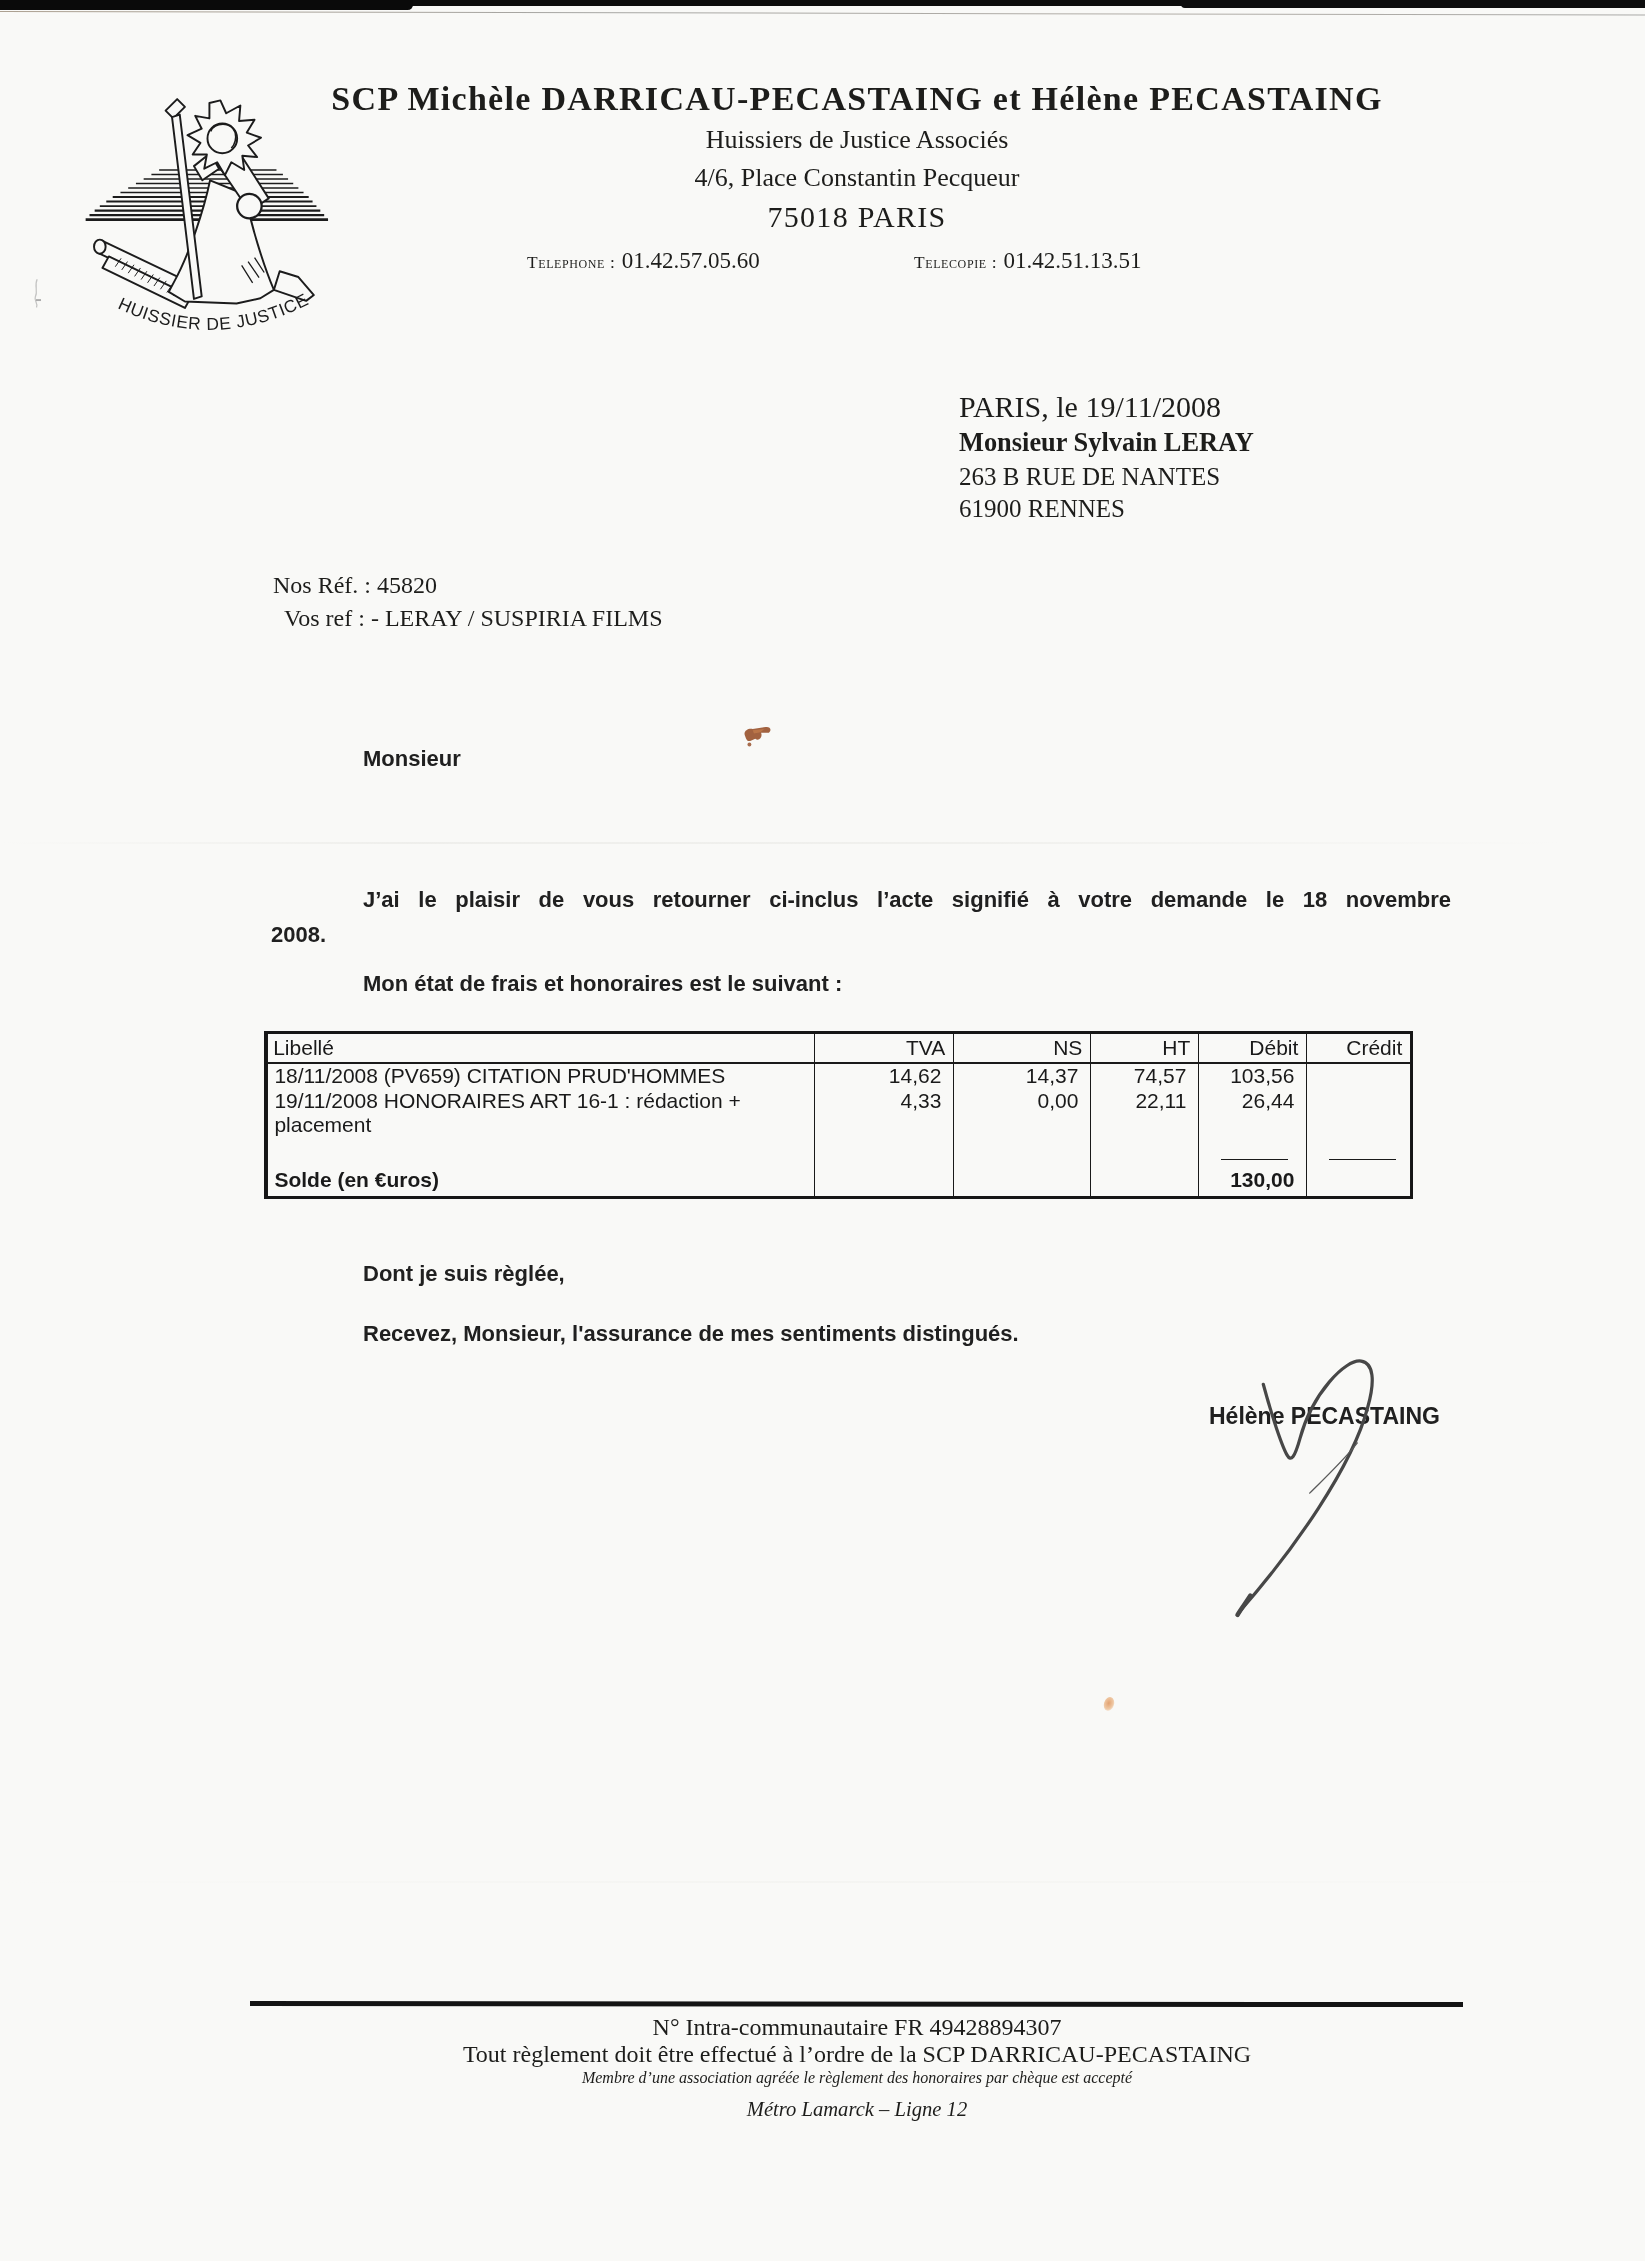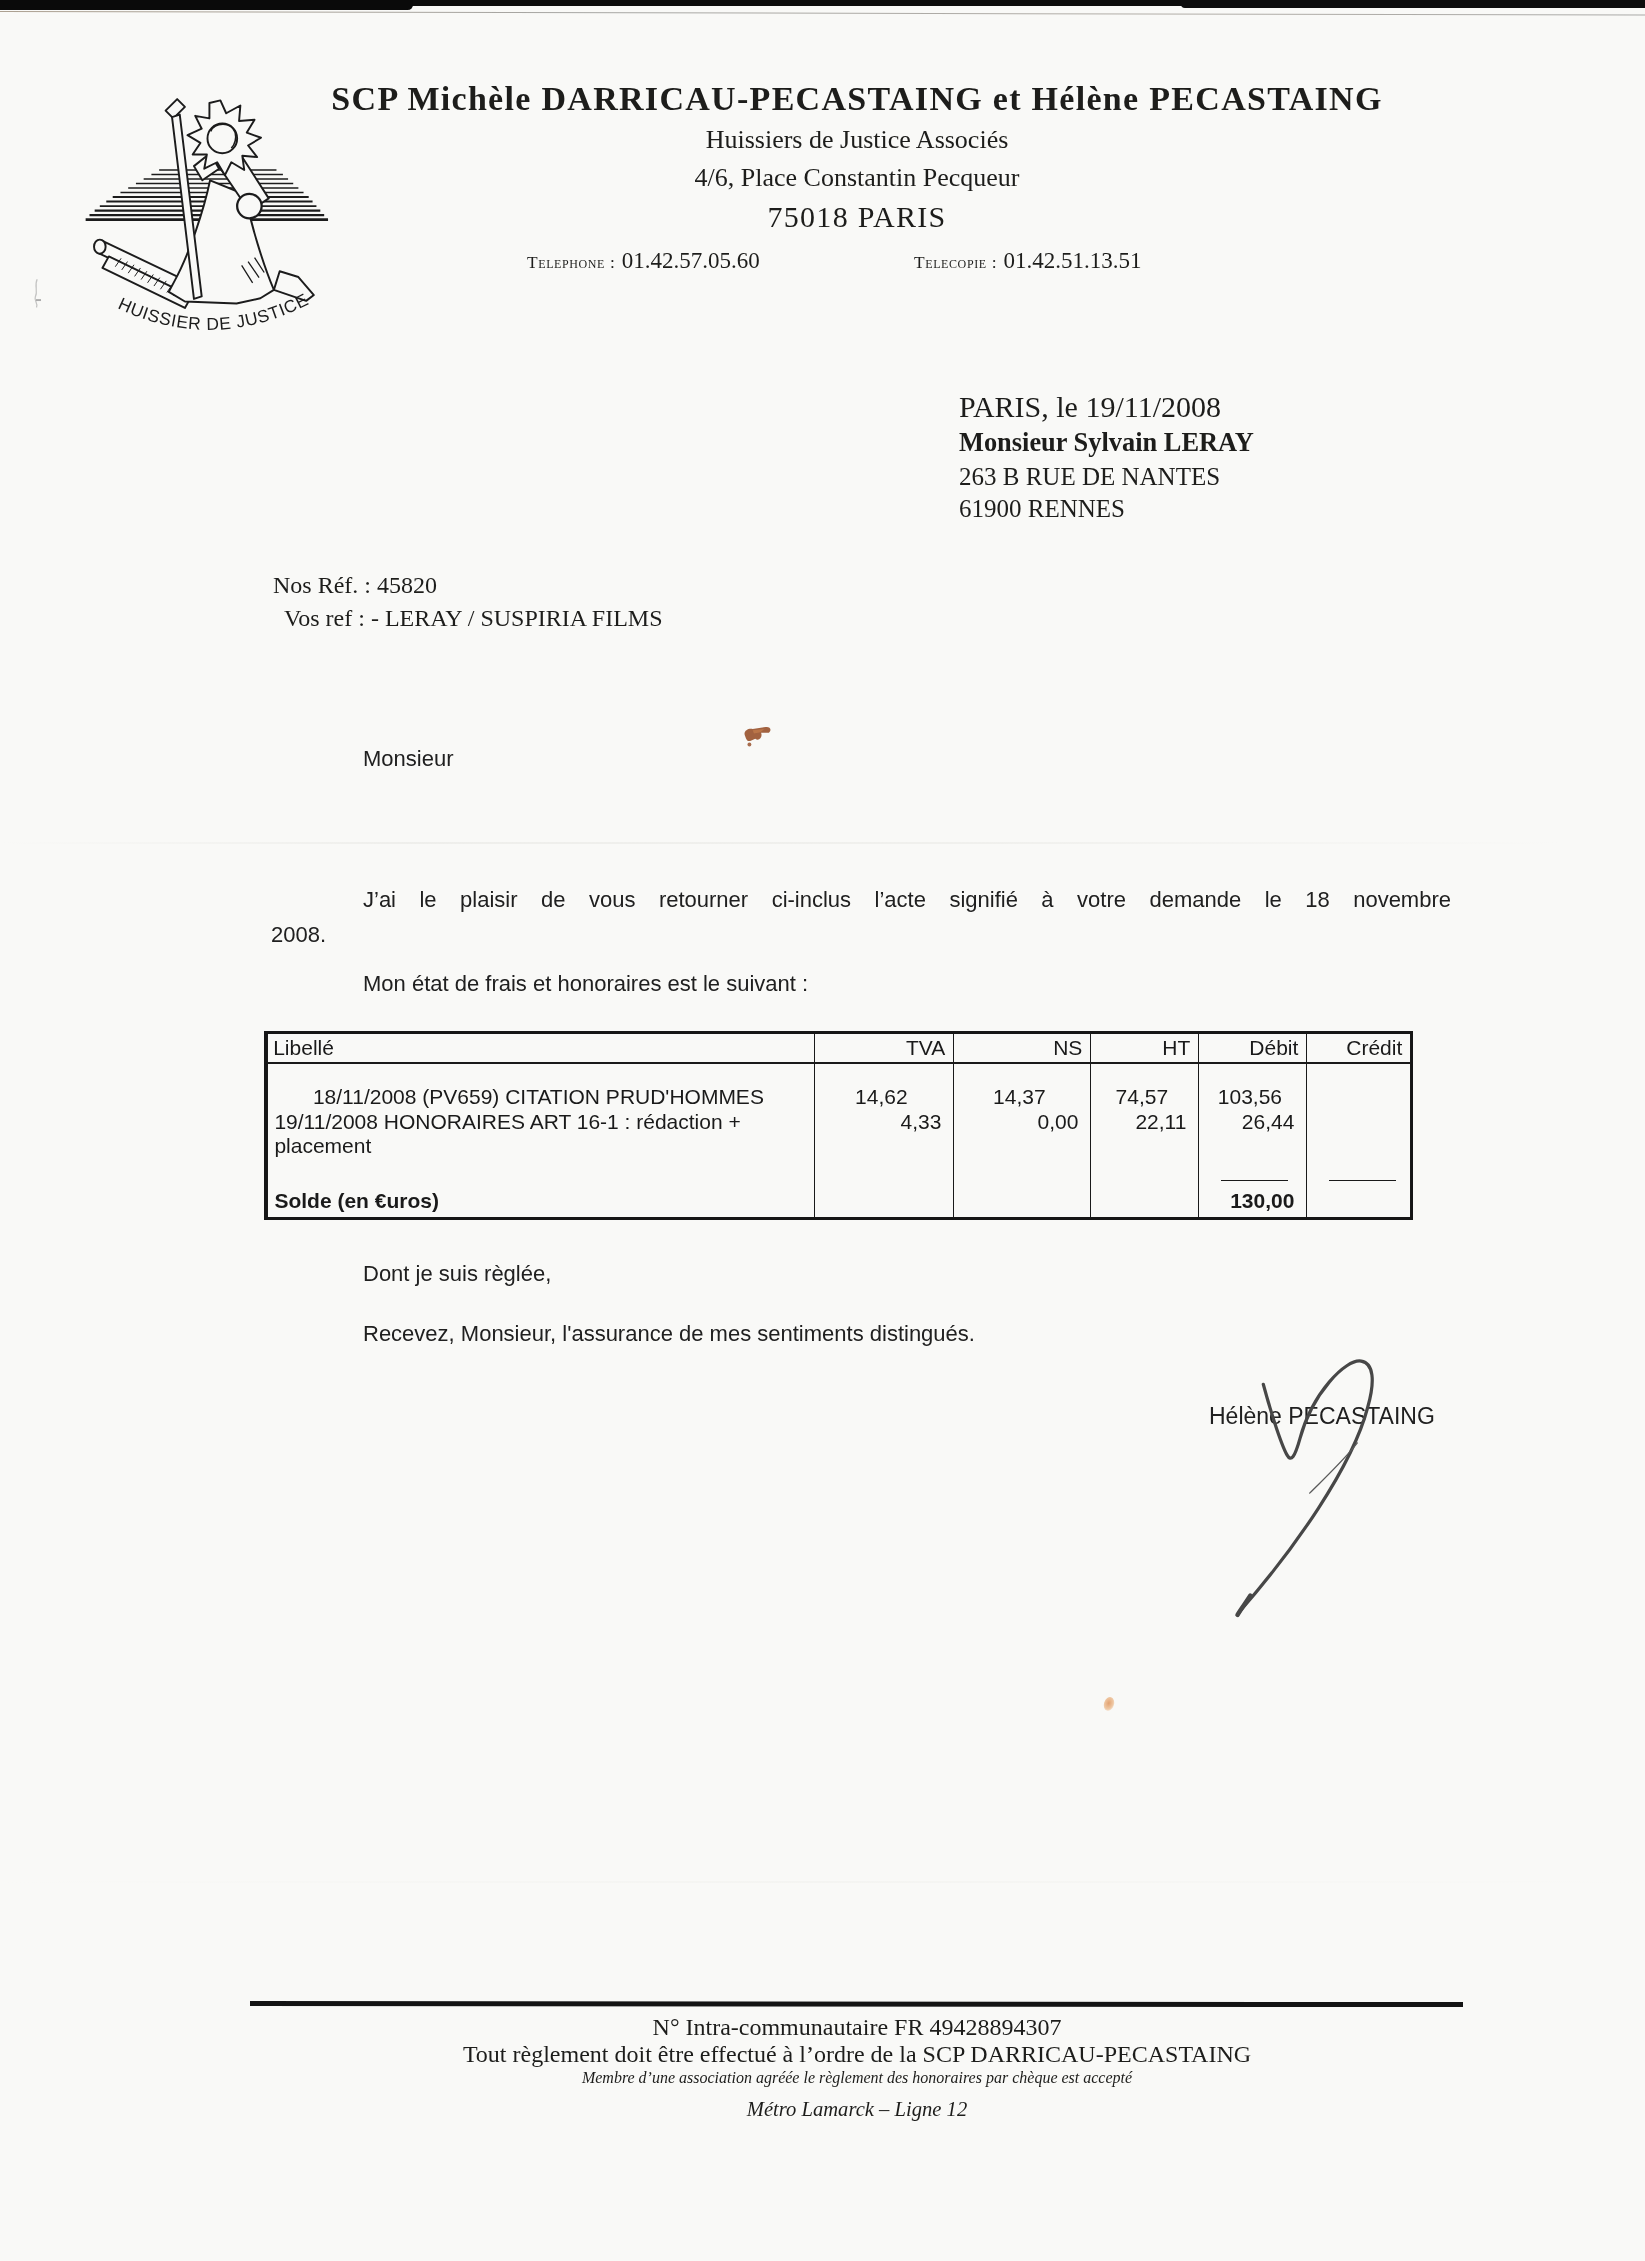"Monsieur" .sans { font-weight: none -> bold }
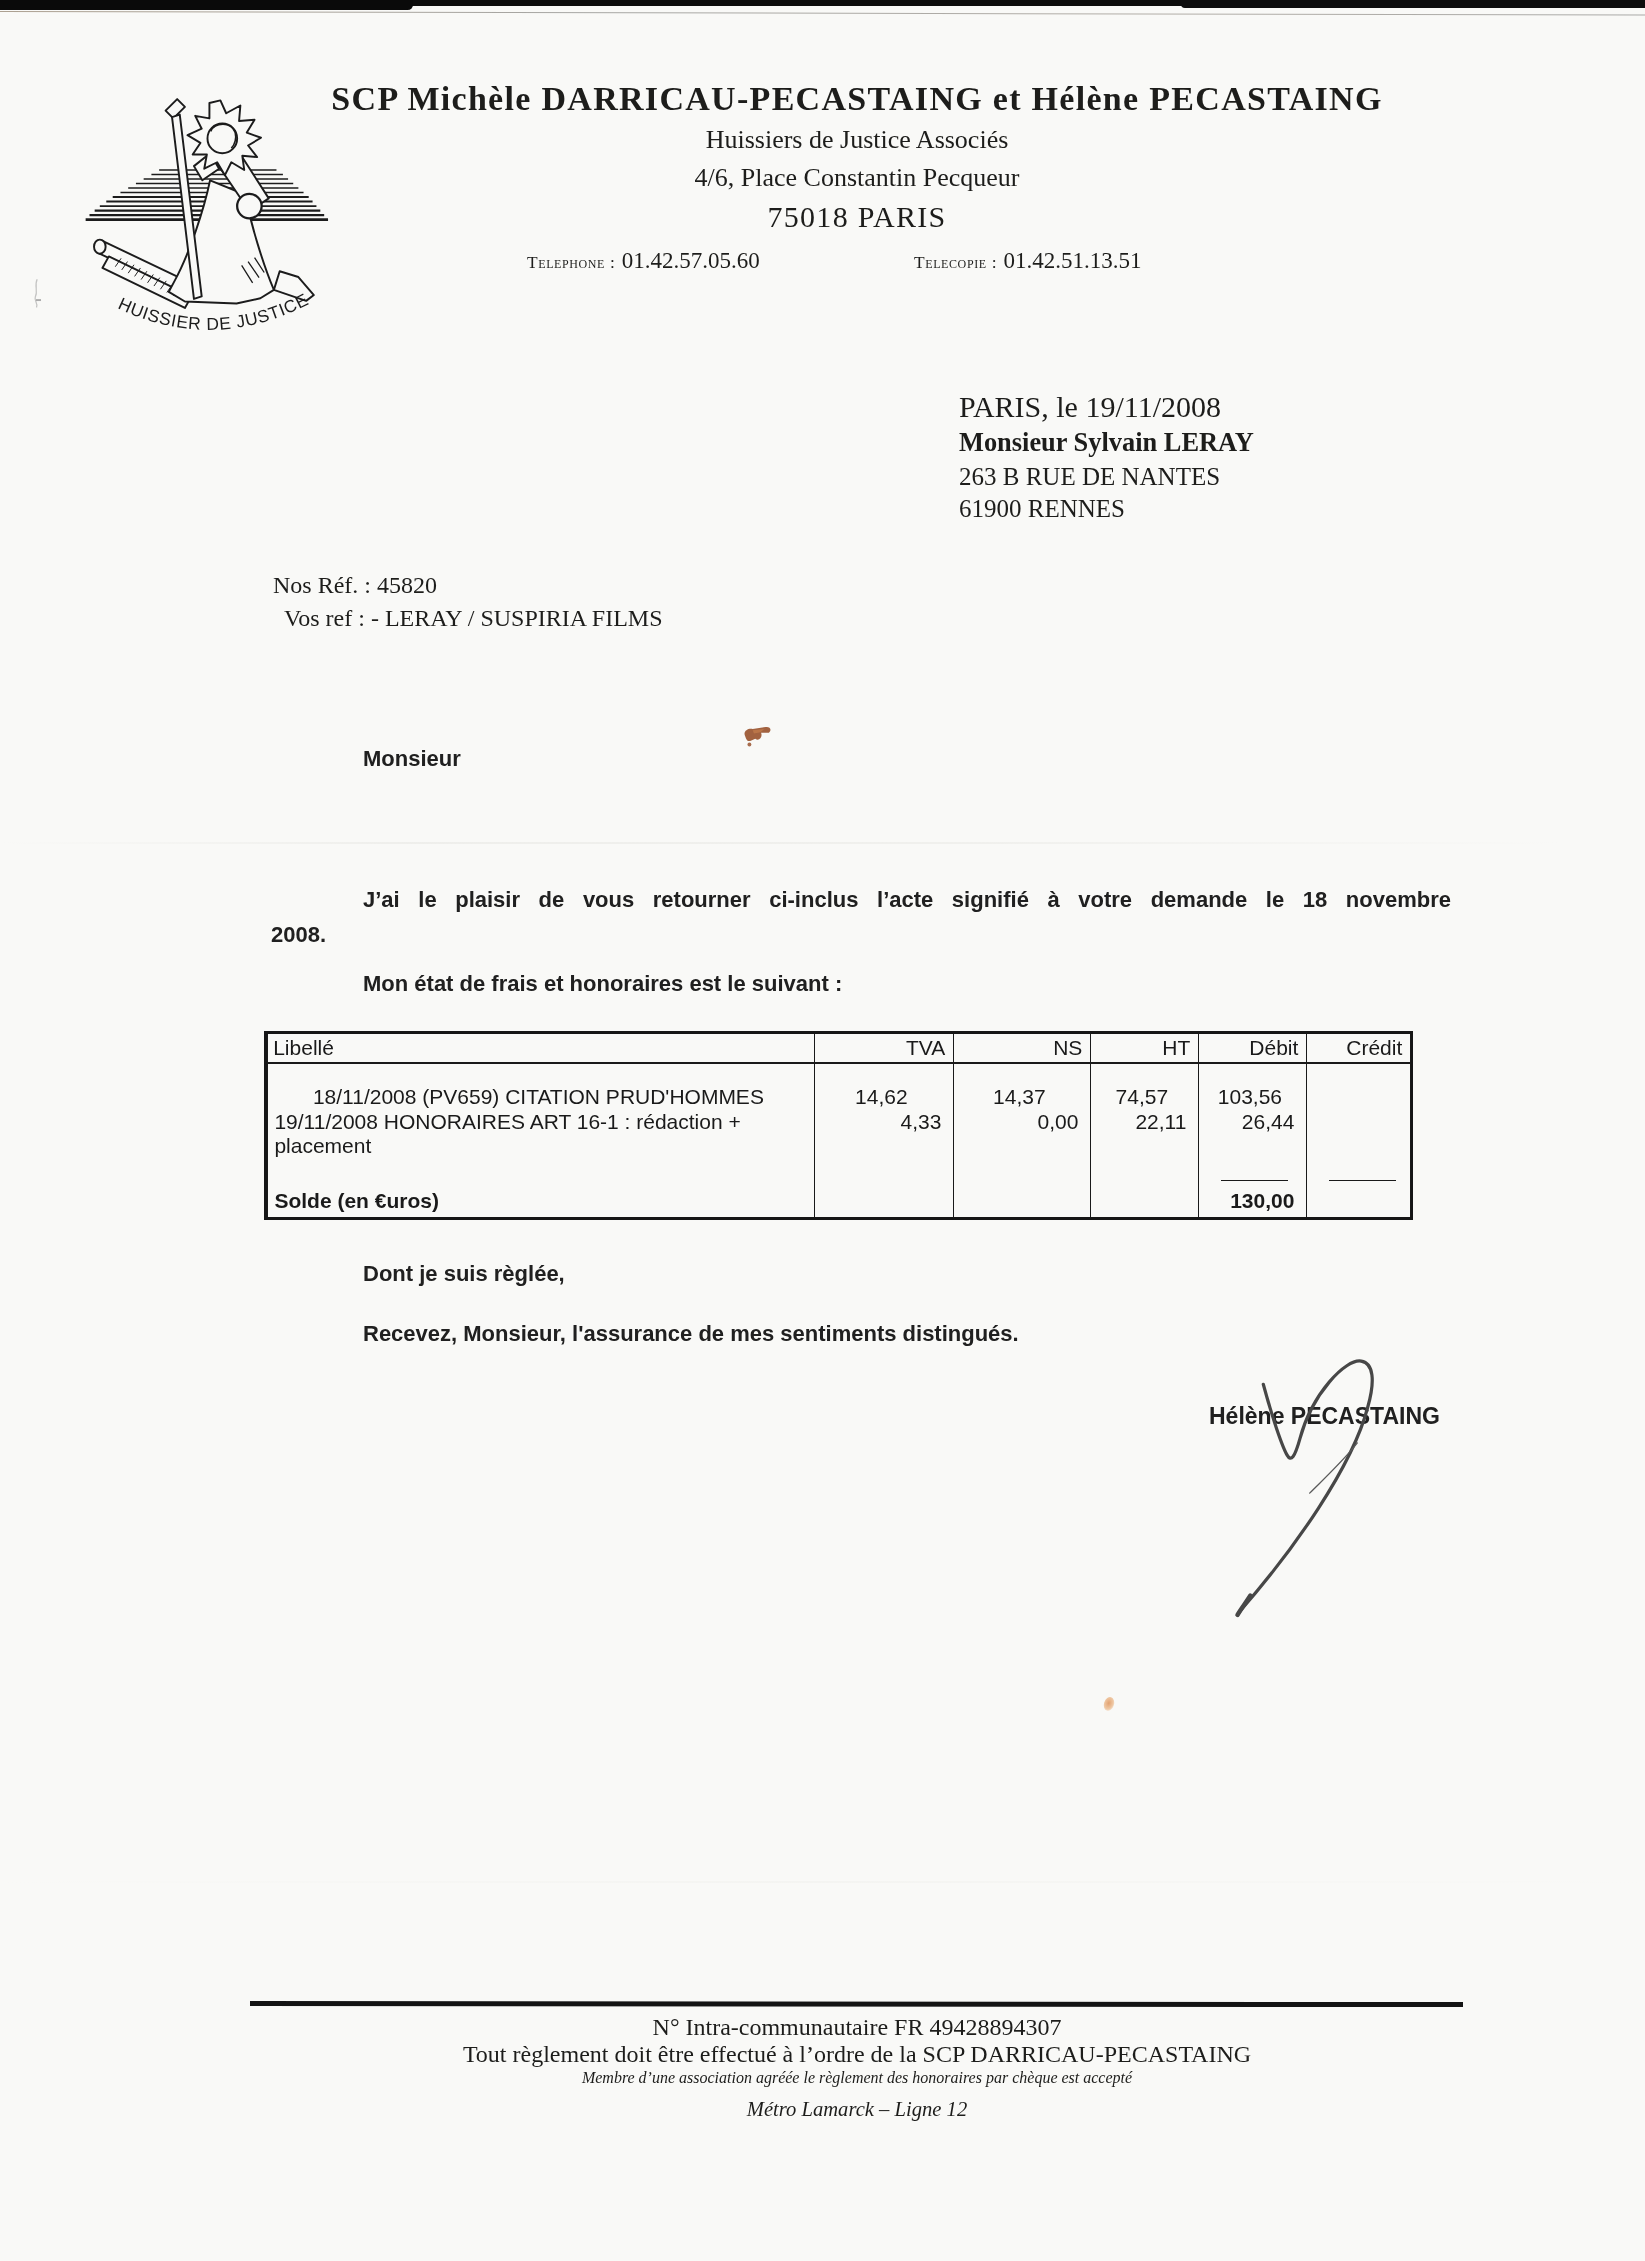"18/11/2008 (PV659) CITATION PRUD'HOMMES" .fee-table tr.r1 td { padding-top: 21px -> 0; text-align: center -> none }
